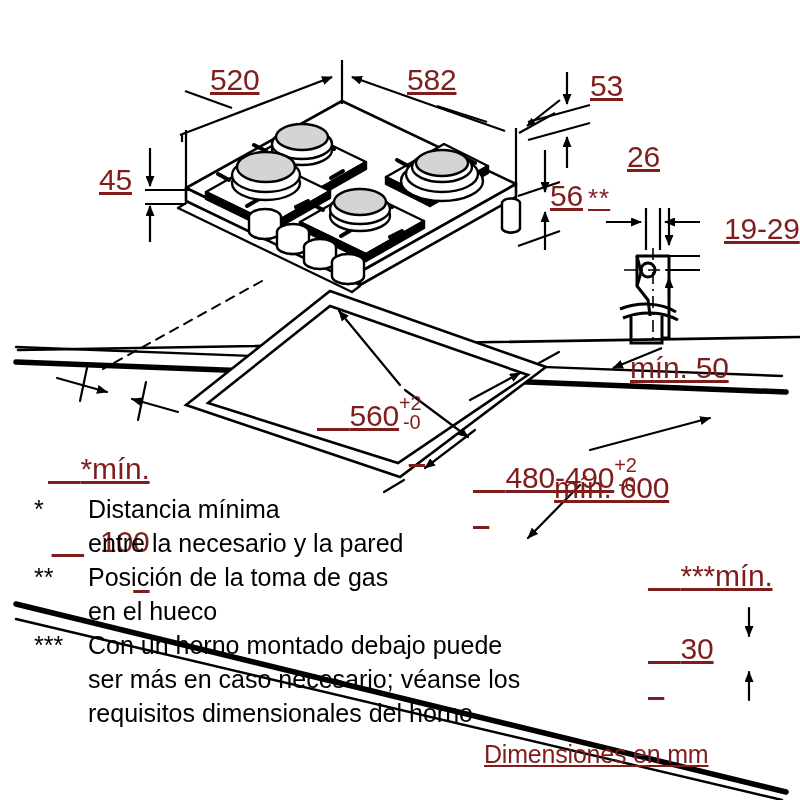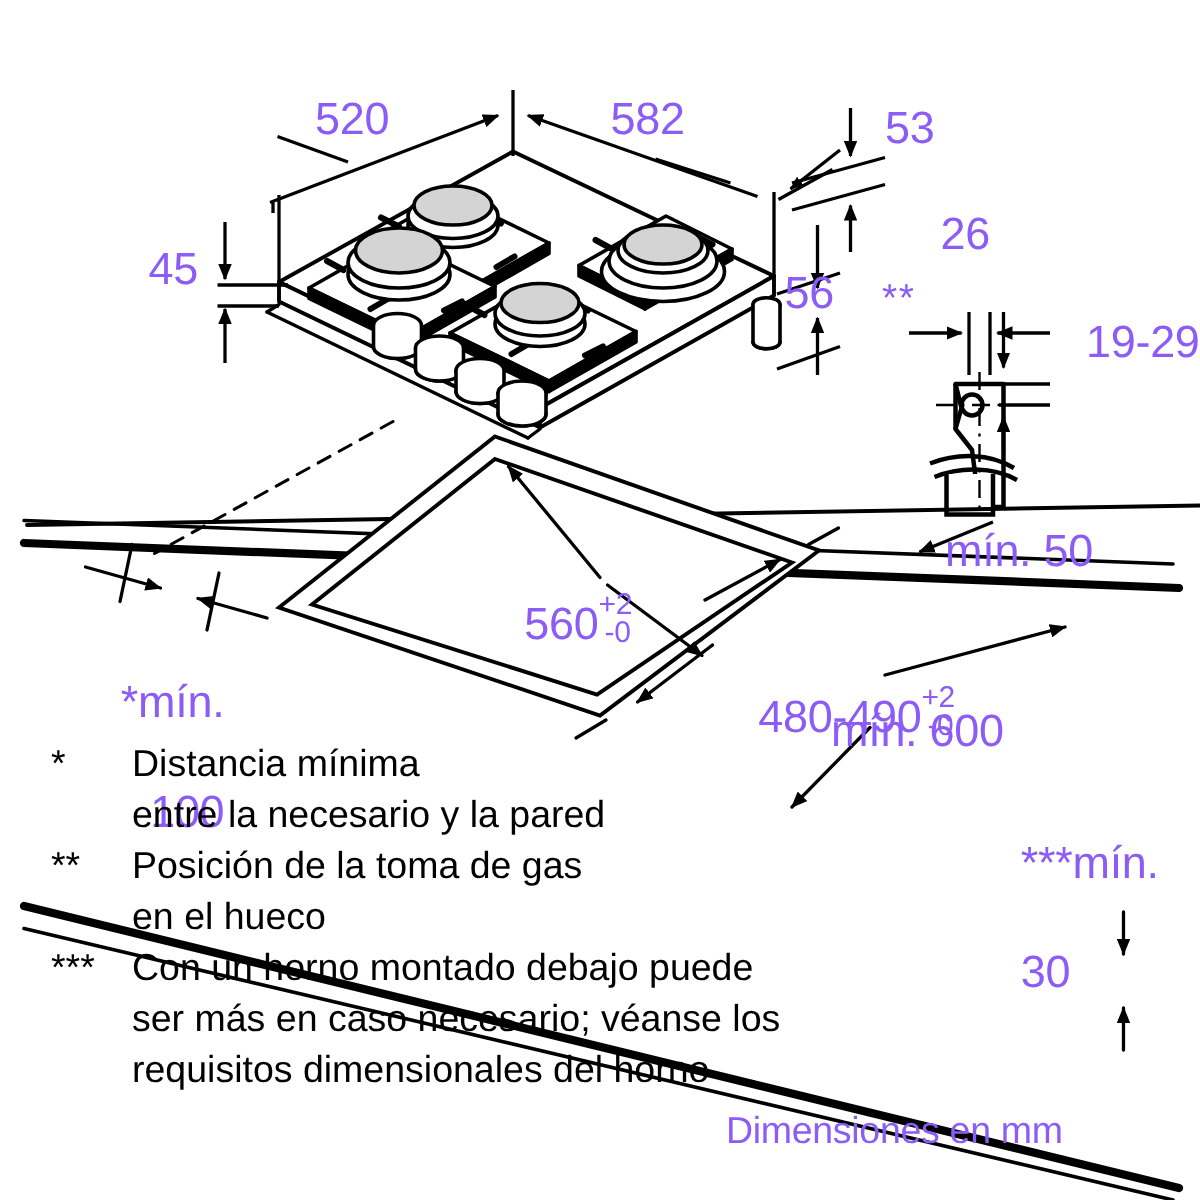"520" .lbl { color: #8b5cf6 -> #7f1d1d; text-decoration: none -> underline }
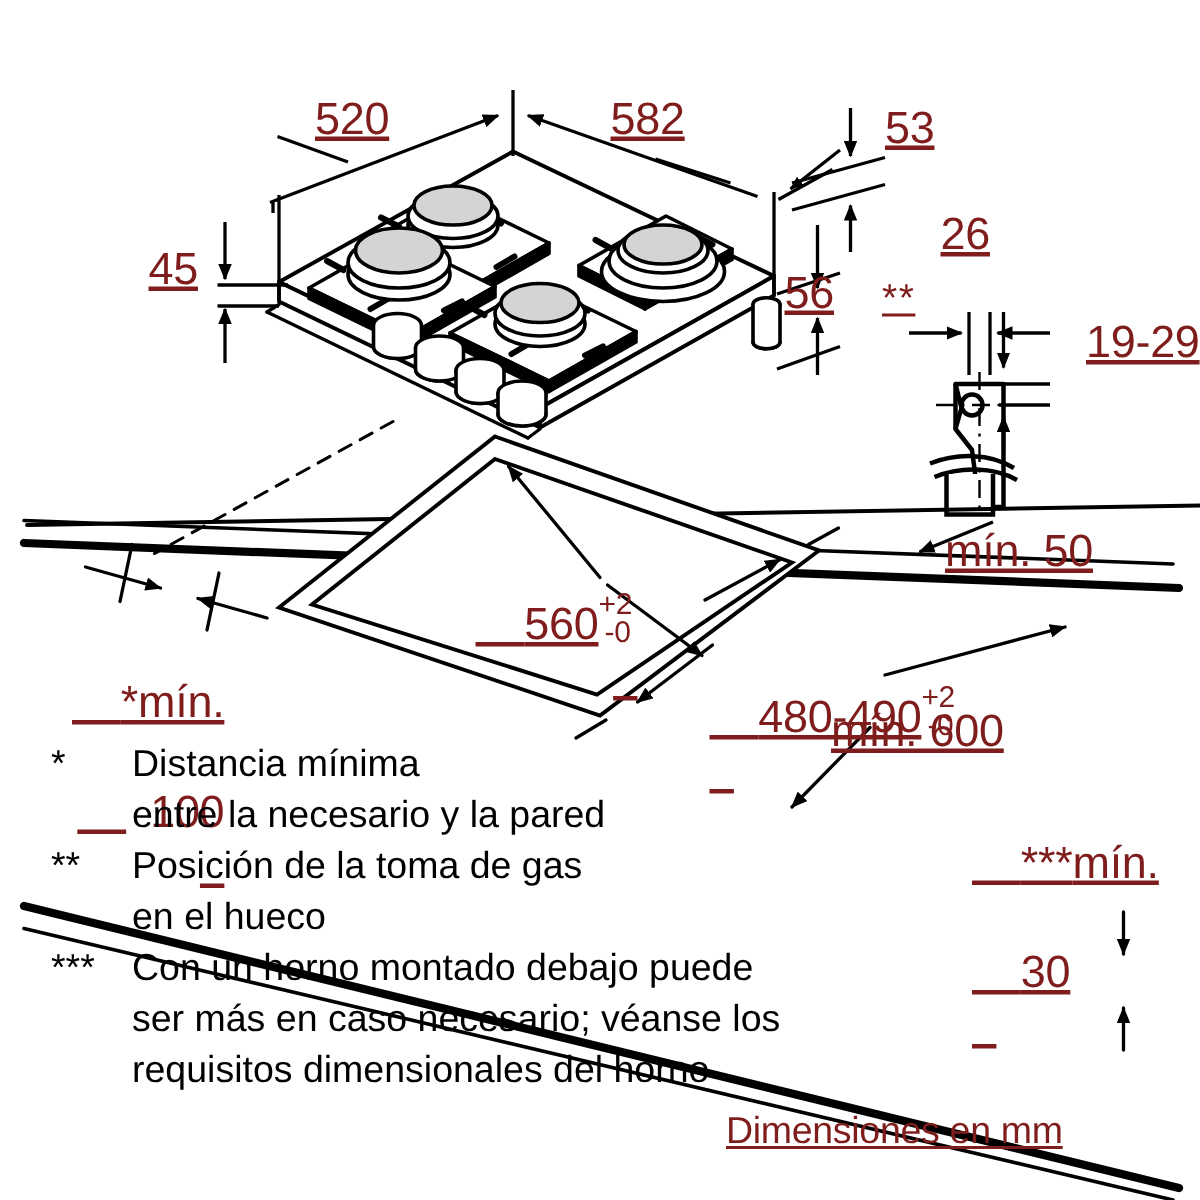"56" div.lbl { left: 523px -> 550px }
